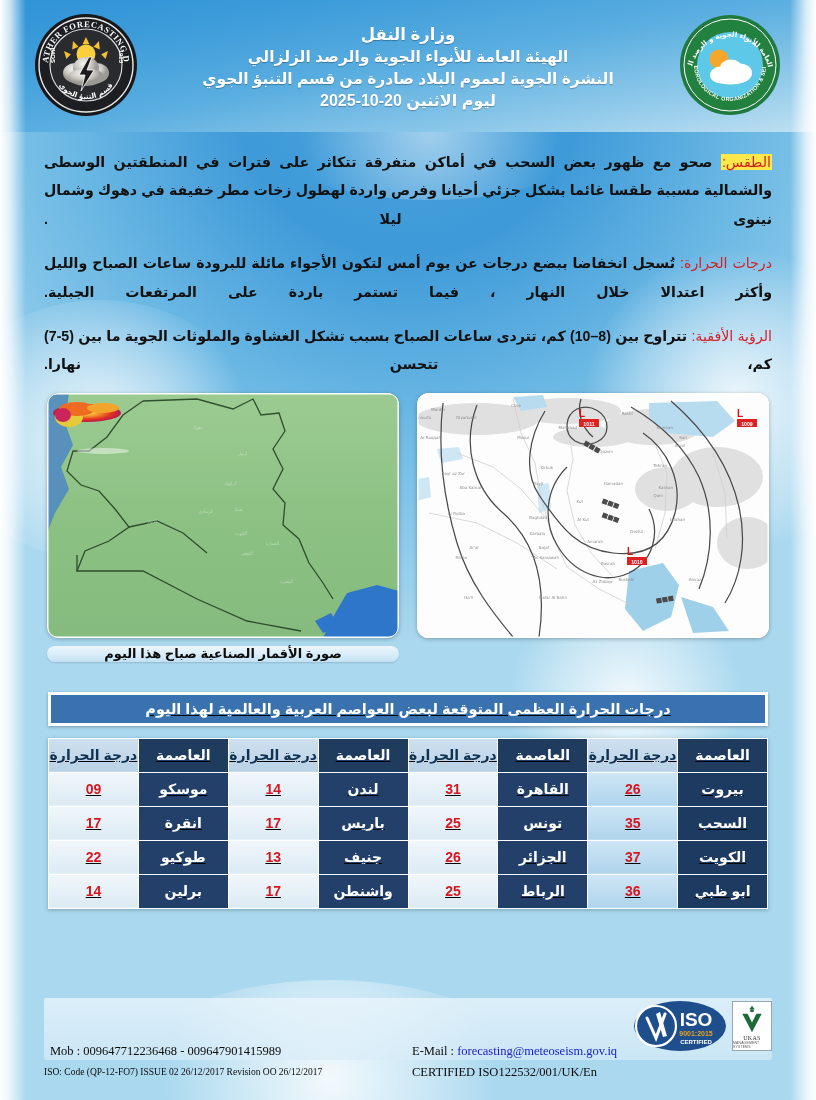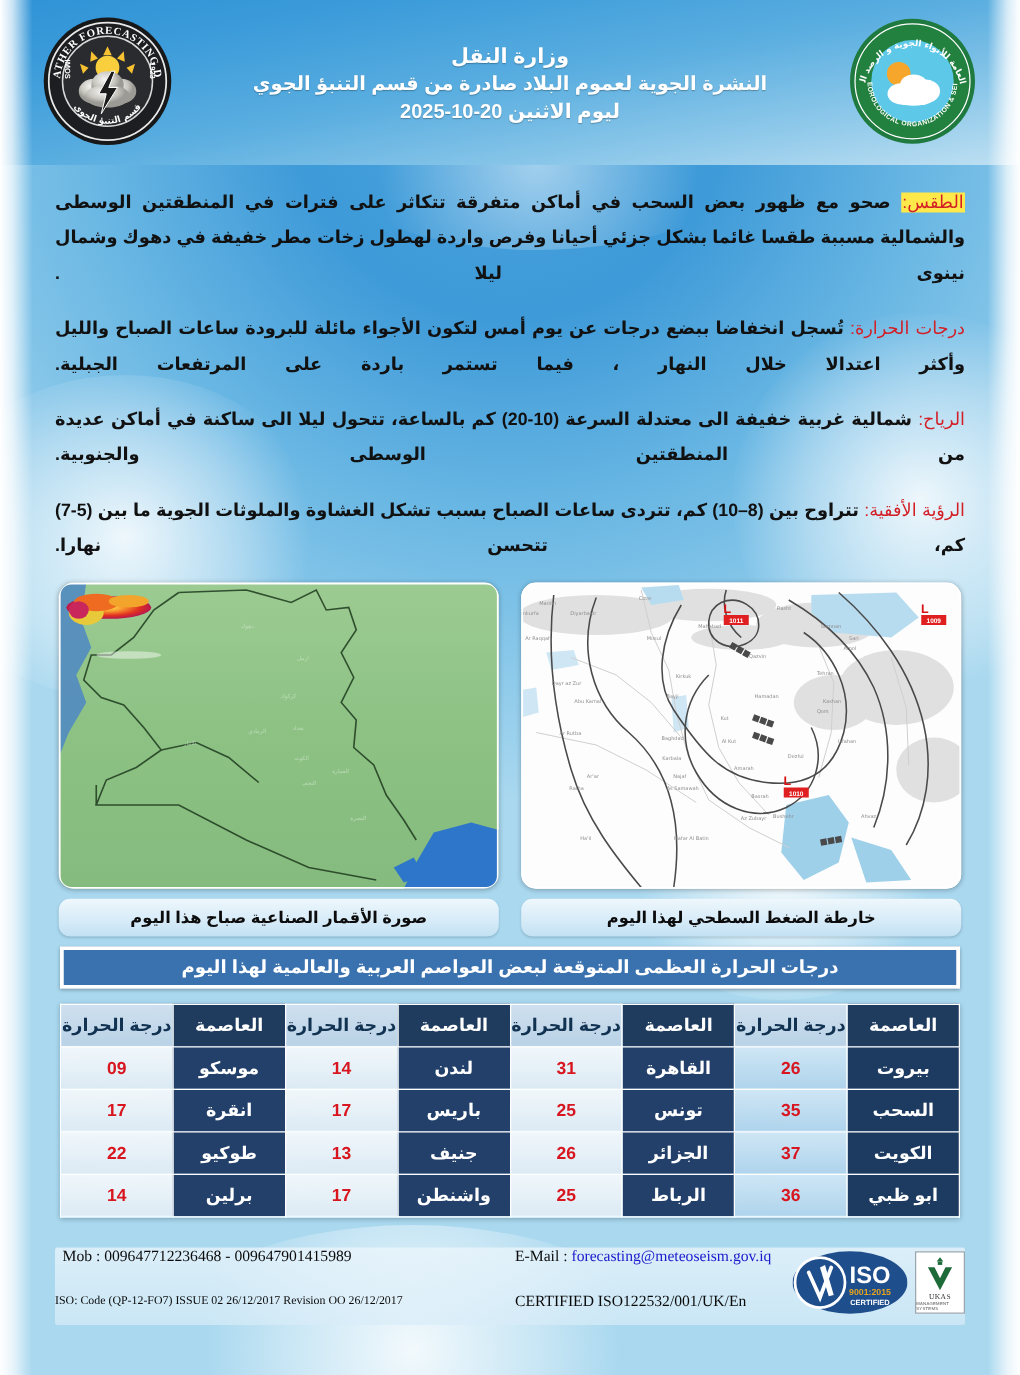"الهيئة العامة للأنواء الجوية والرصد" span.ln { html: none -> <span>الهيئة العامة للأنواء الجوية والرصد الزلزالي</span> }
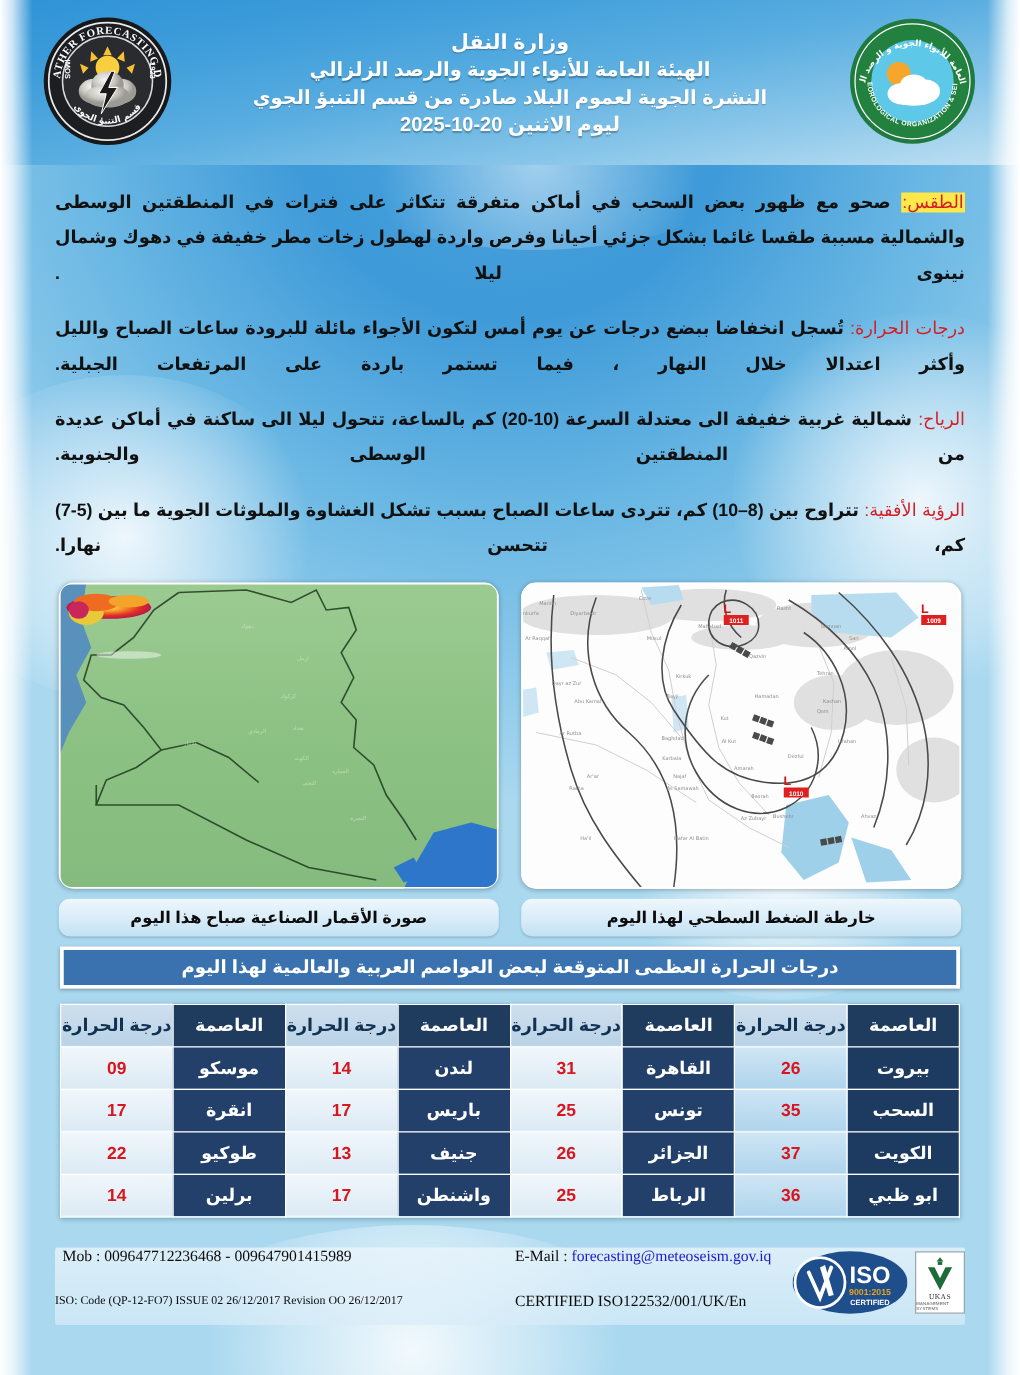"الرياح: شمالية غربية خفيفة الى" p.para { html: <p> <span>الرياح:</span><span> شمالية غربية خفيفة الى معتدلة السرعة (10-20) كم بالساعة، تتحول ليلا الى ساكنة في أماكن عديدة من المنطقتين الوسطى والجنوبية.</span> </p> -> none }
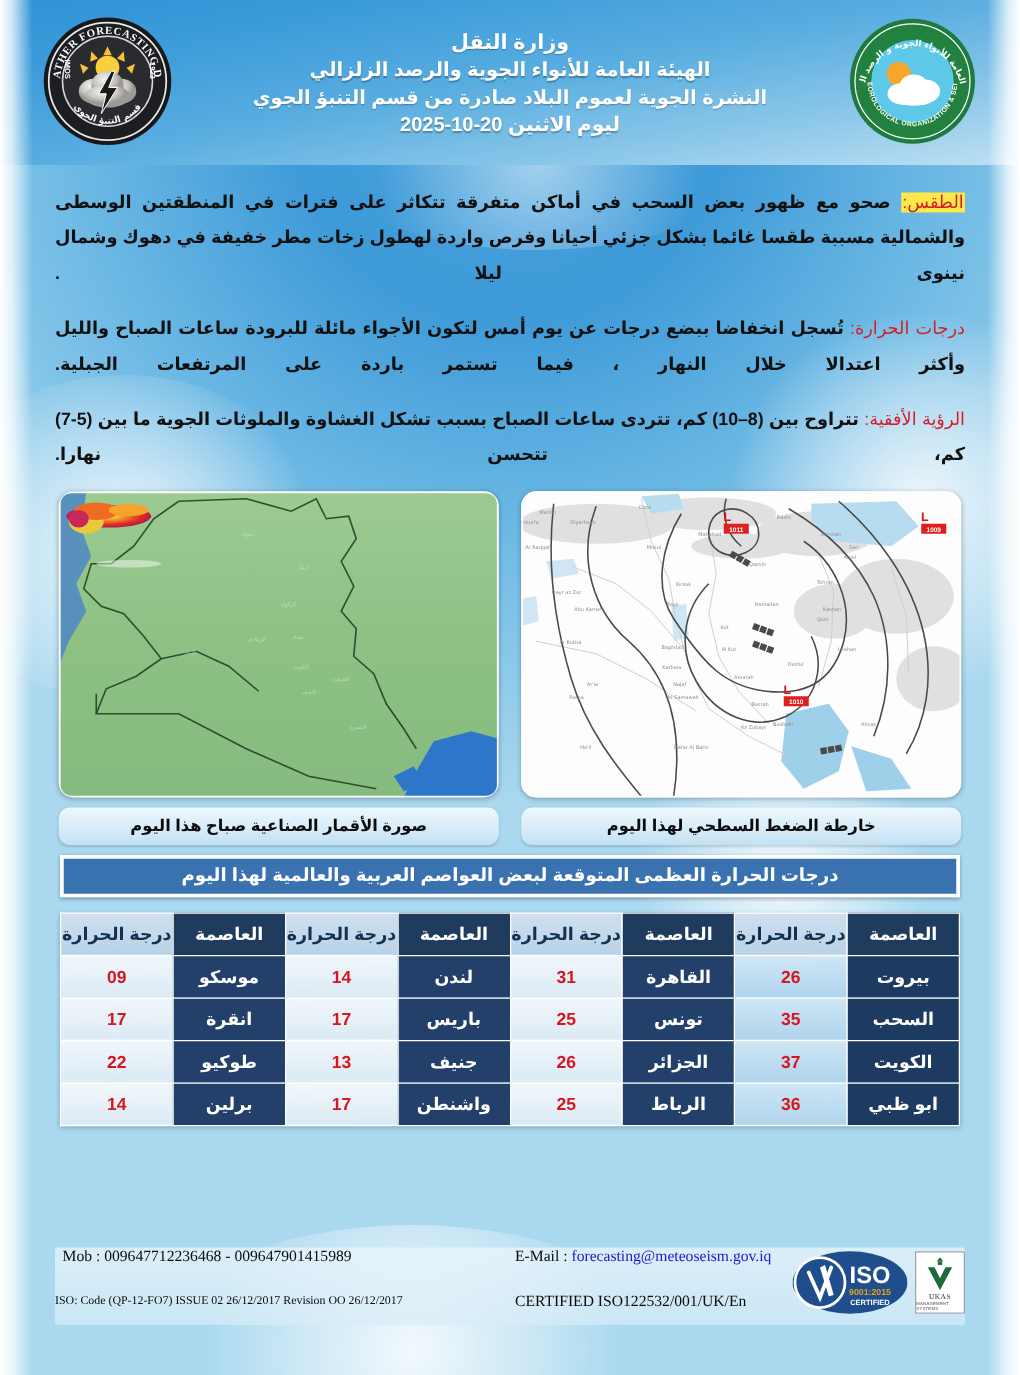"صورة الأقمار الصناعية صباح هذا" .caption { height: 30px -> 16px }
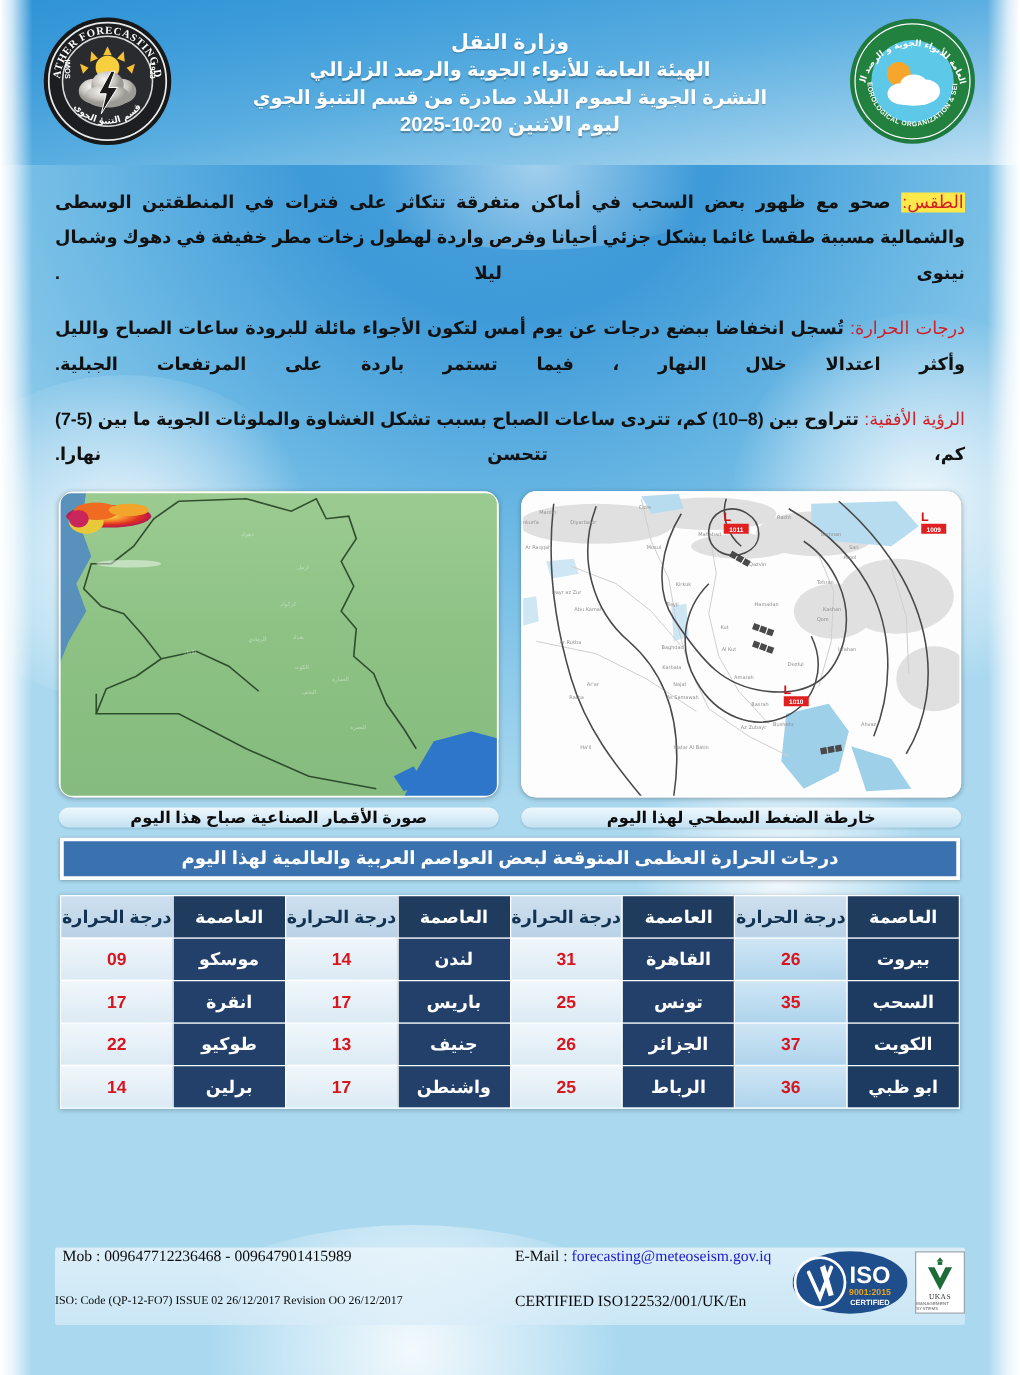"خارطة الضغط السطحي لهذا اليوم" div.caption { html: <div>خارطة الضغط السطحي لهذا اليوم</div> -> none }
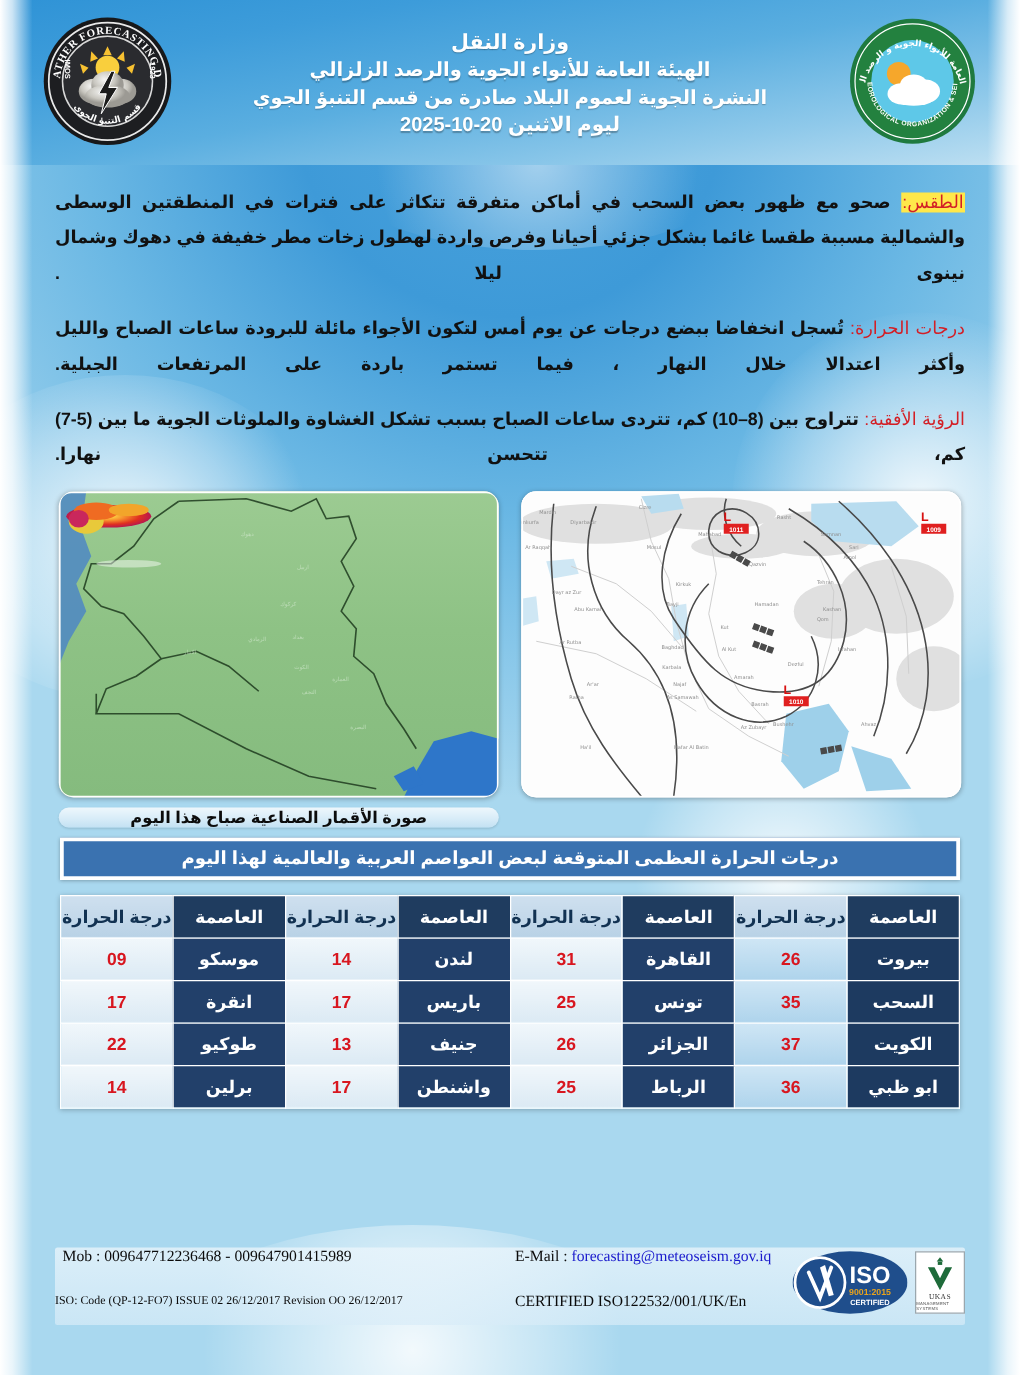"درجات الحرارة العظمى المتوقعة لبعض" #tablewrap { margin-top: 8px -> 30px; text-decoration: none -> underline }
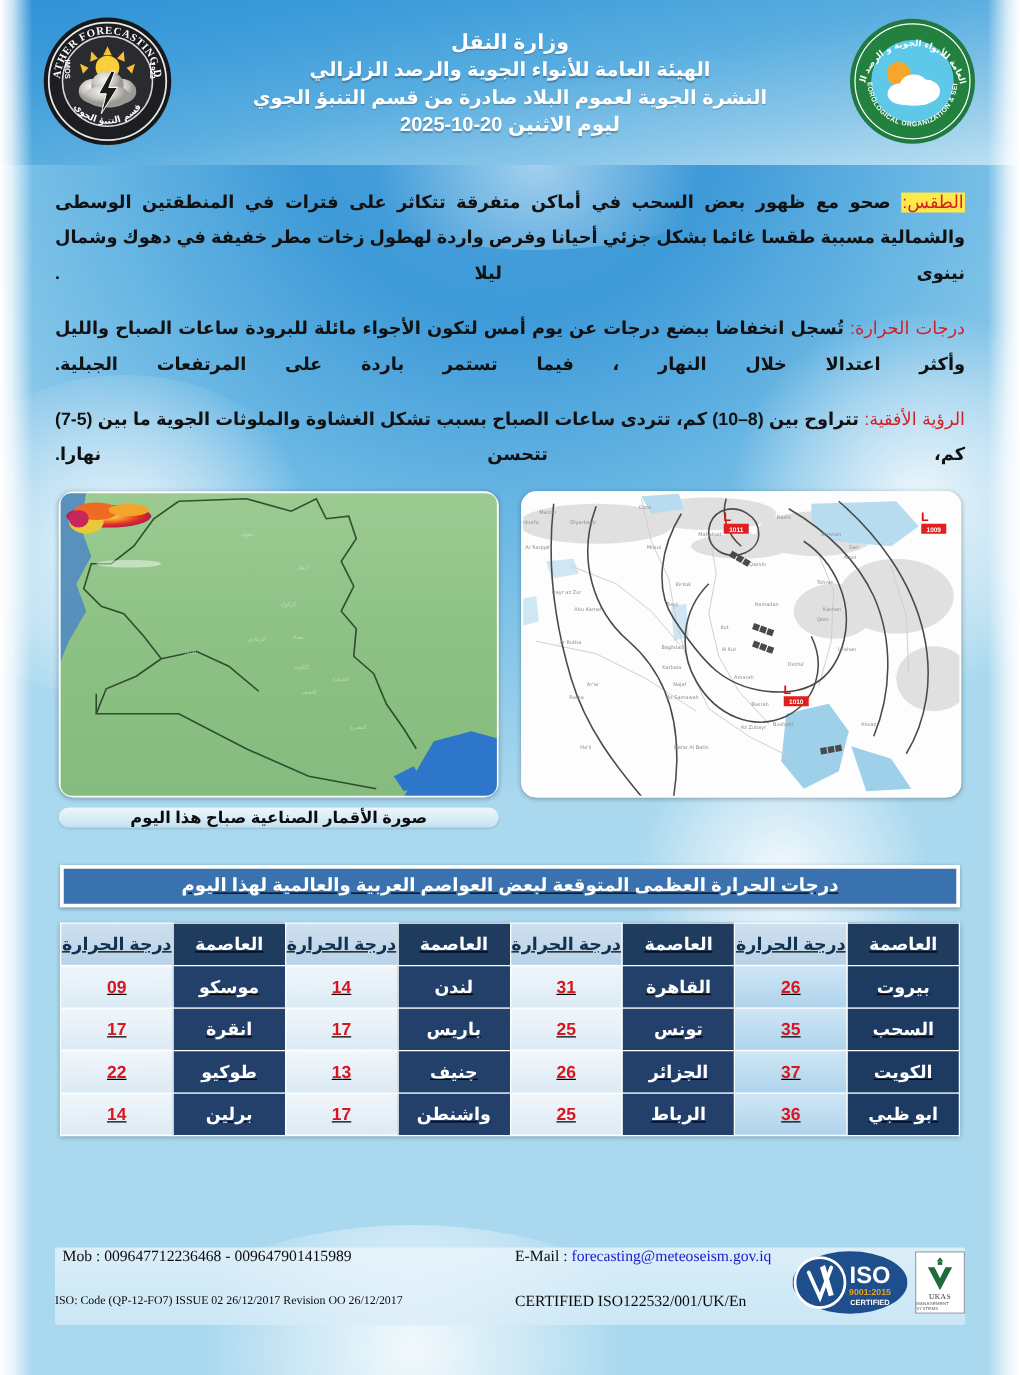"Mob : 009647712236468 - 009647901415989" .f-row1 { align-items: flex-start -> flex-end; margin-top: none -> 31px }
